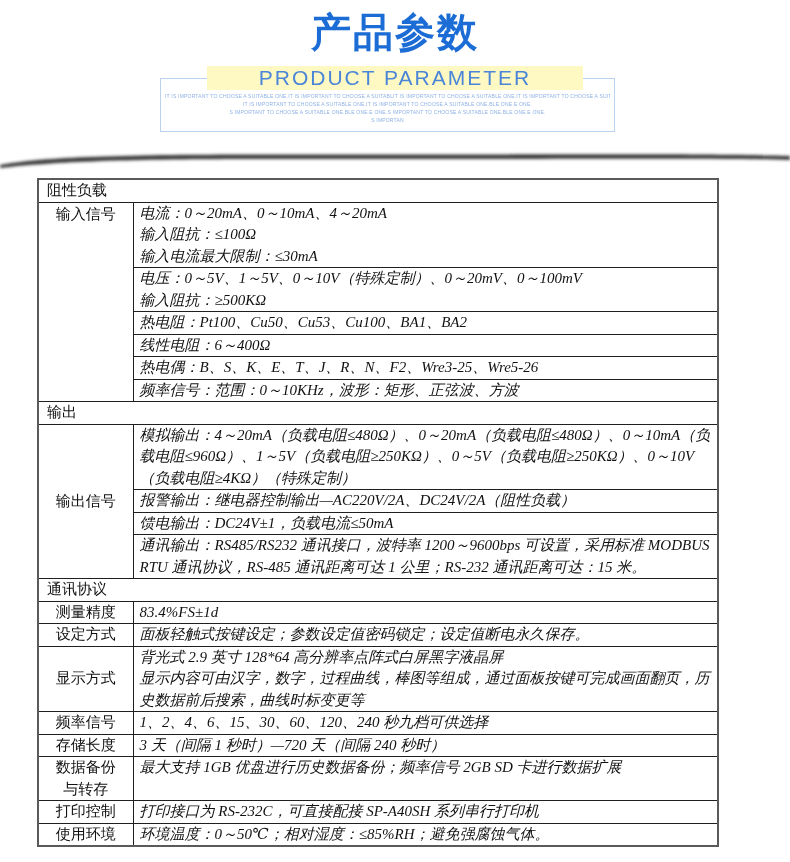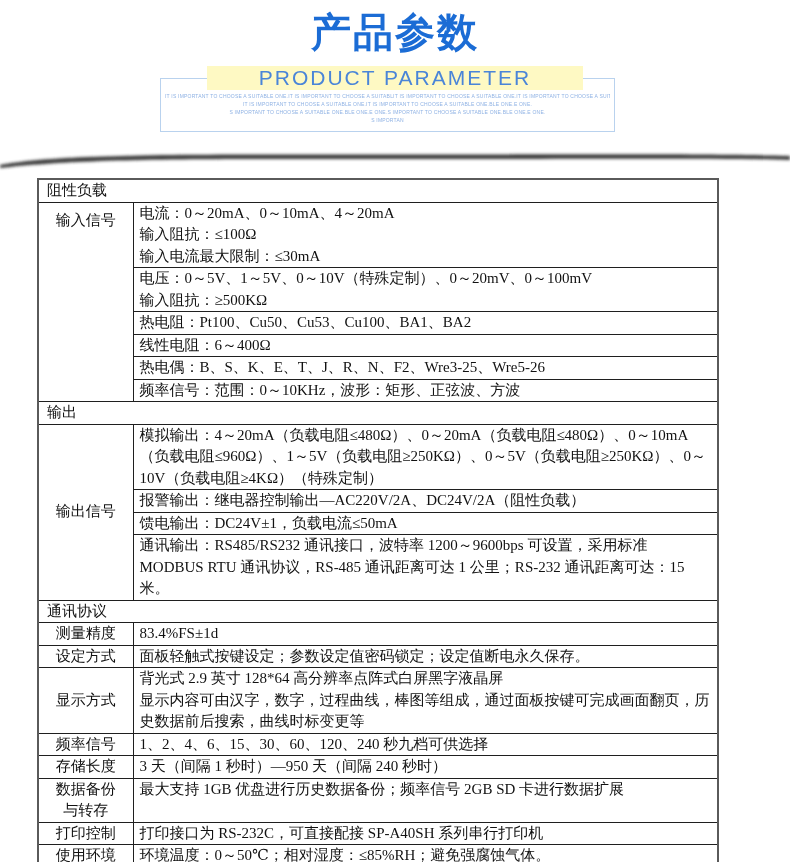"输入信号" .spec-table td.lbl.top { padding-top: 7px -> 1px }
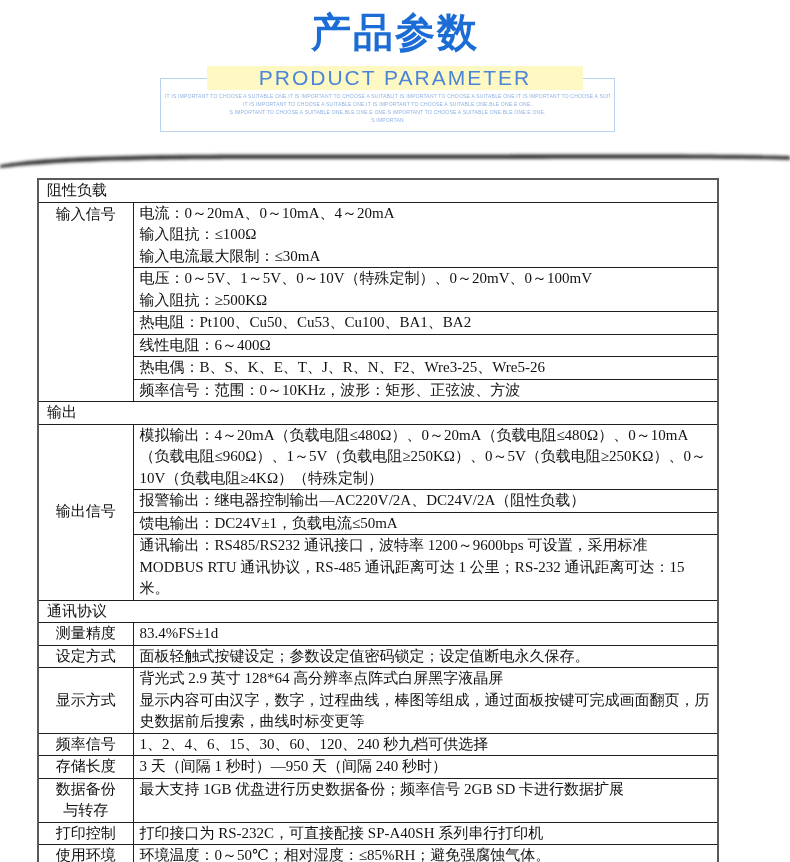"电流：0～20mA、0～10mA、4～20mA" .spec-table td.val { font-style: none -> italic }
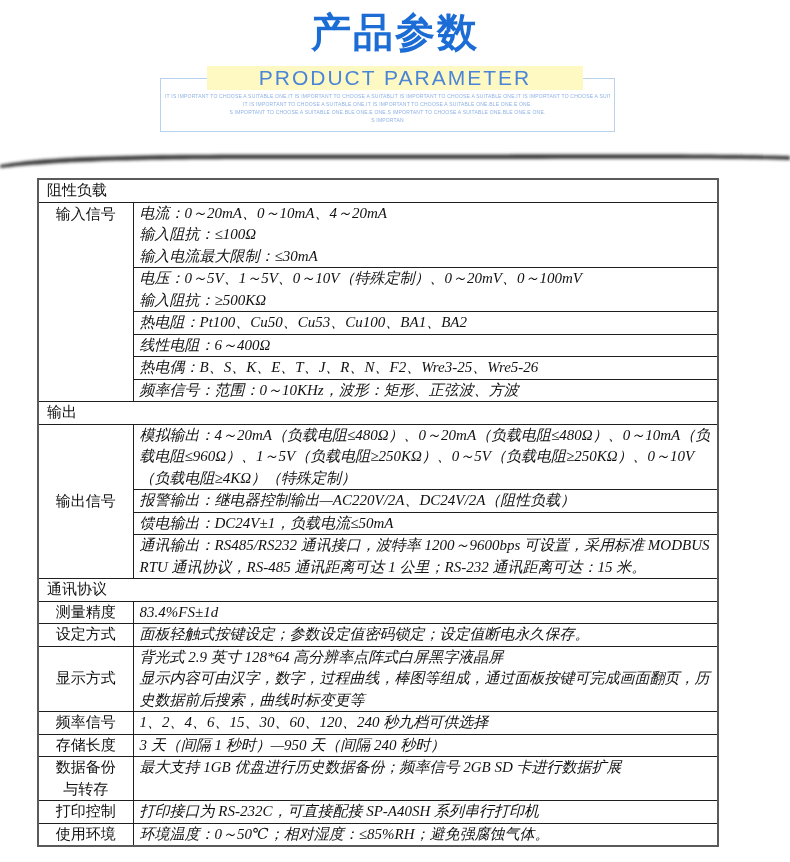"3 天（间隔 1 秒时）—950 天（间隔" td.val { text: 950 -> 720 }
